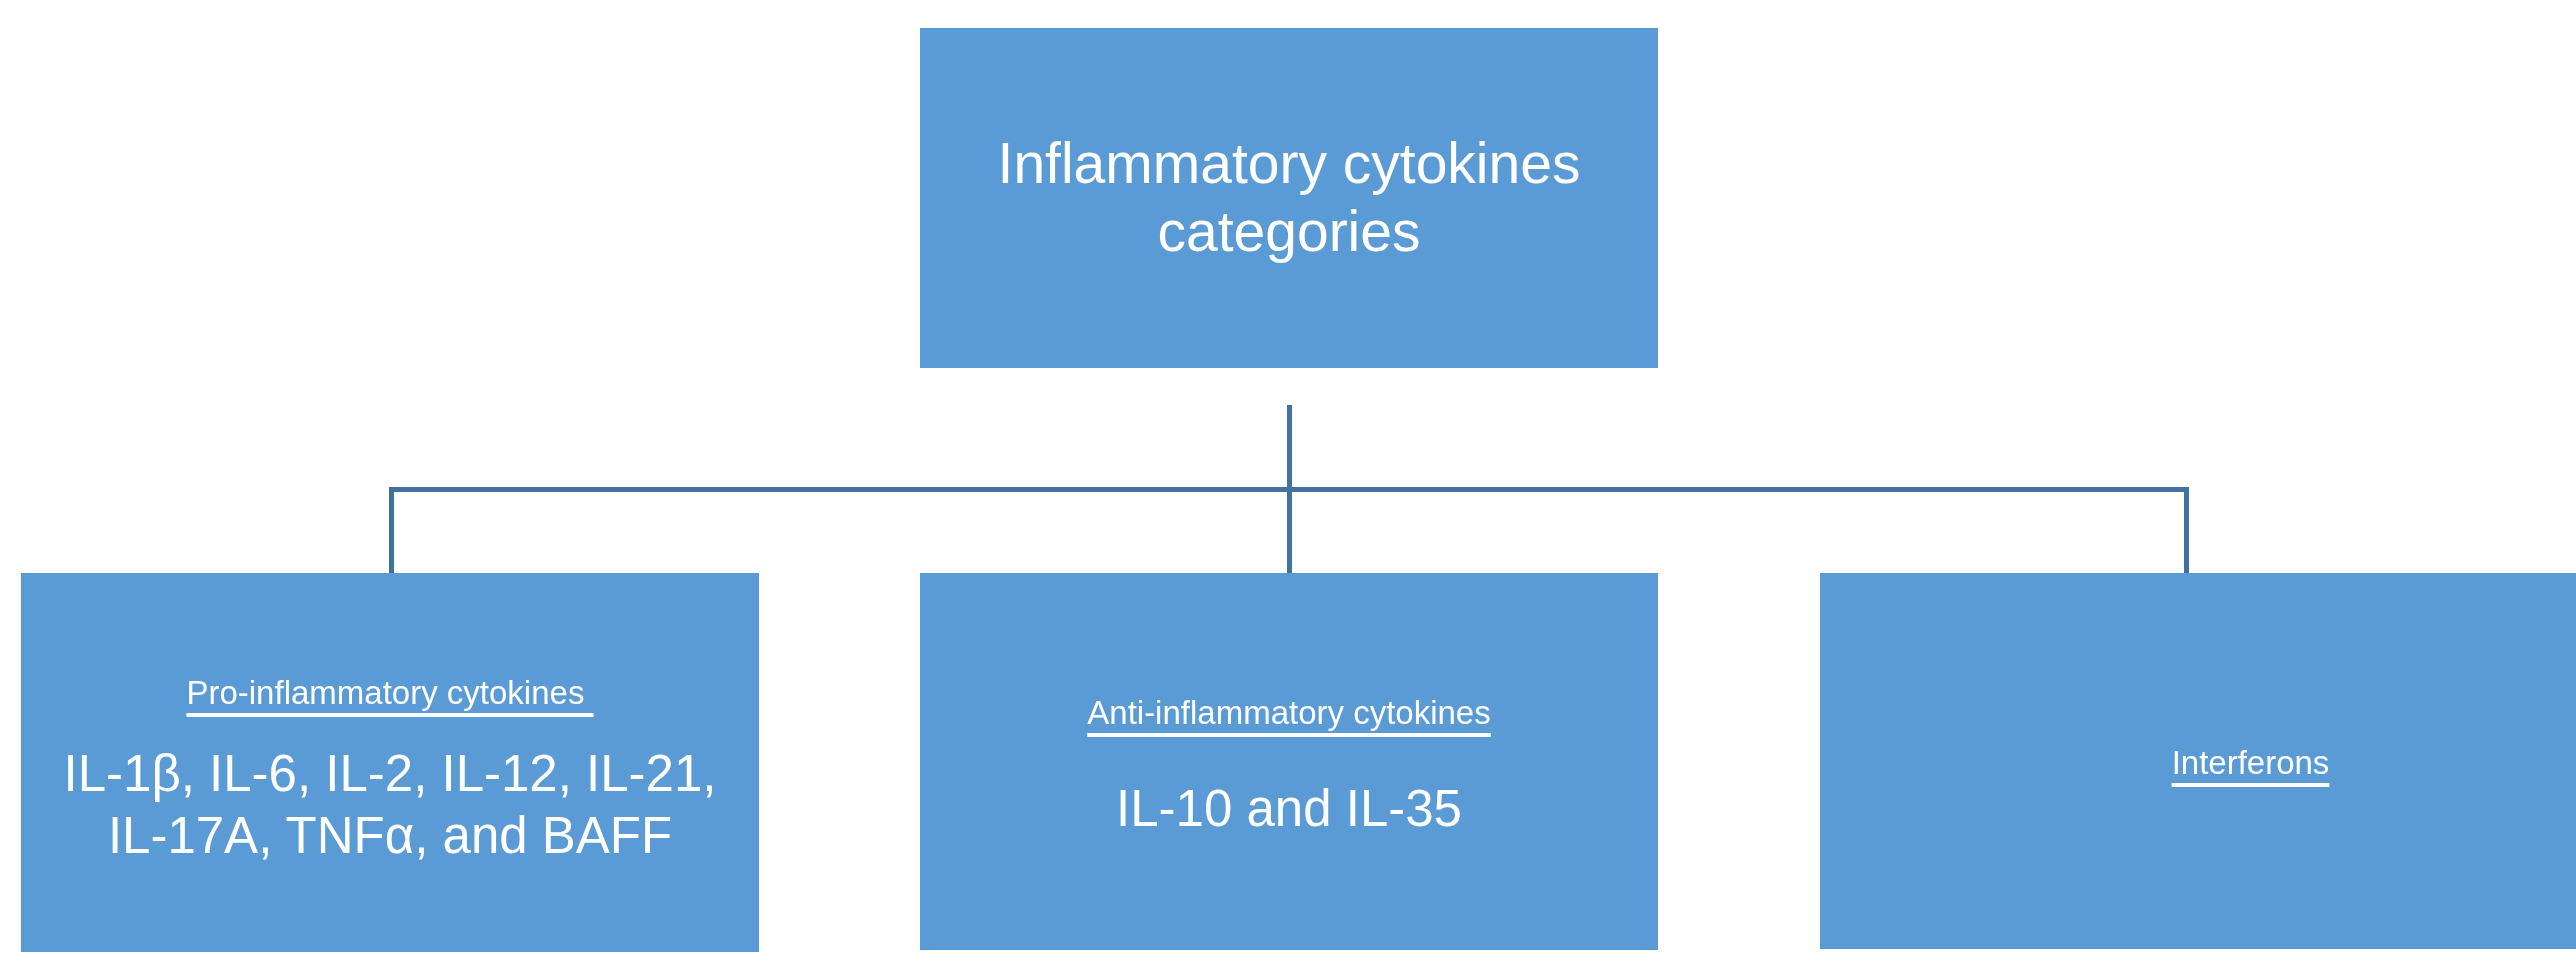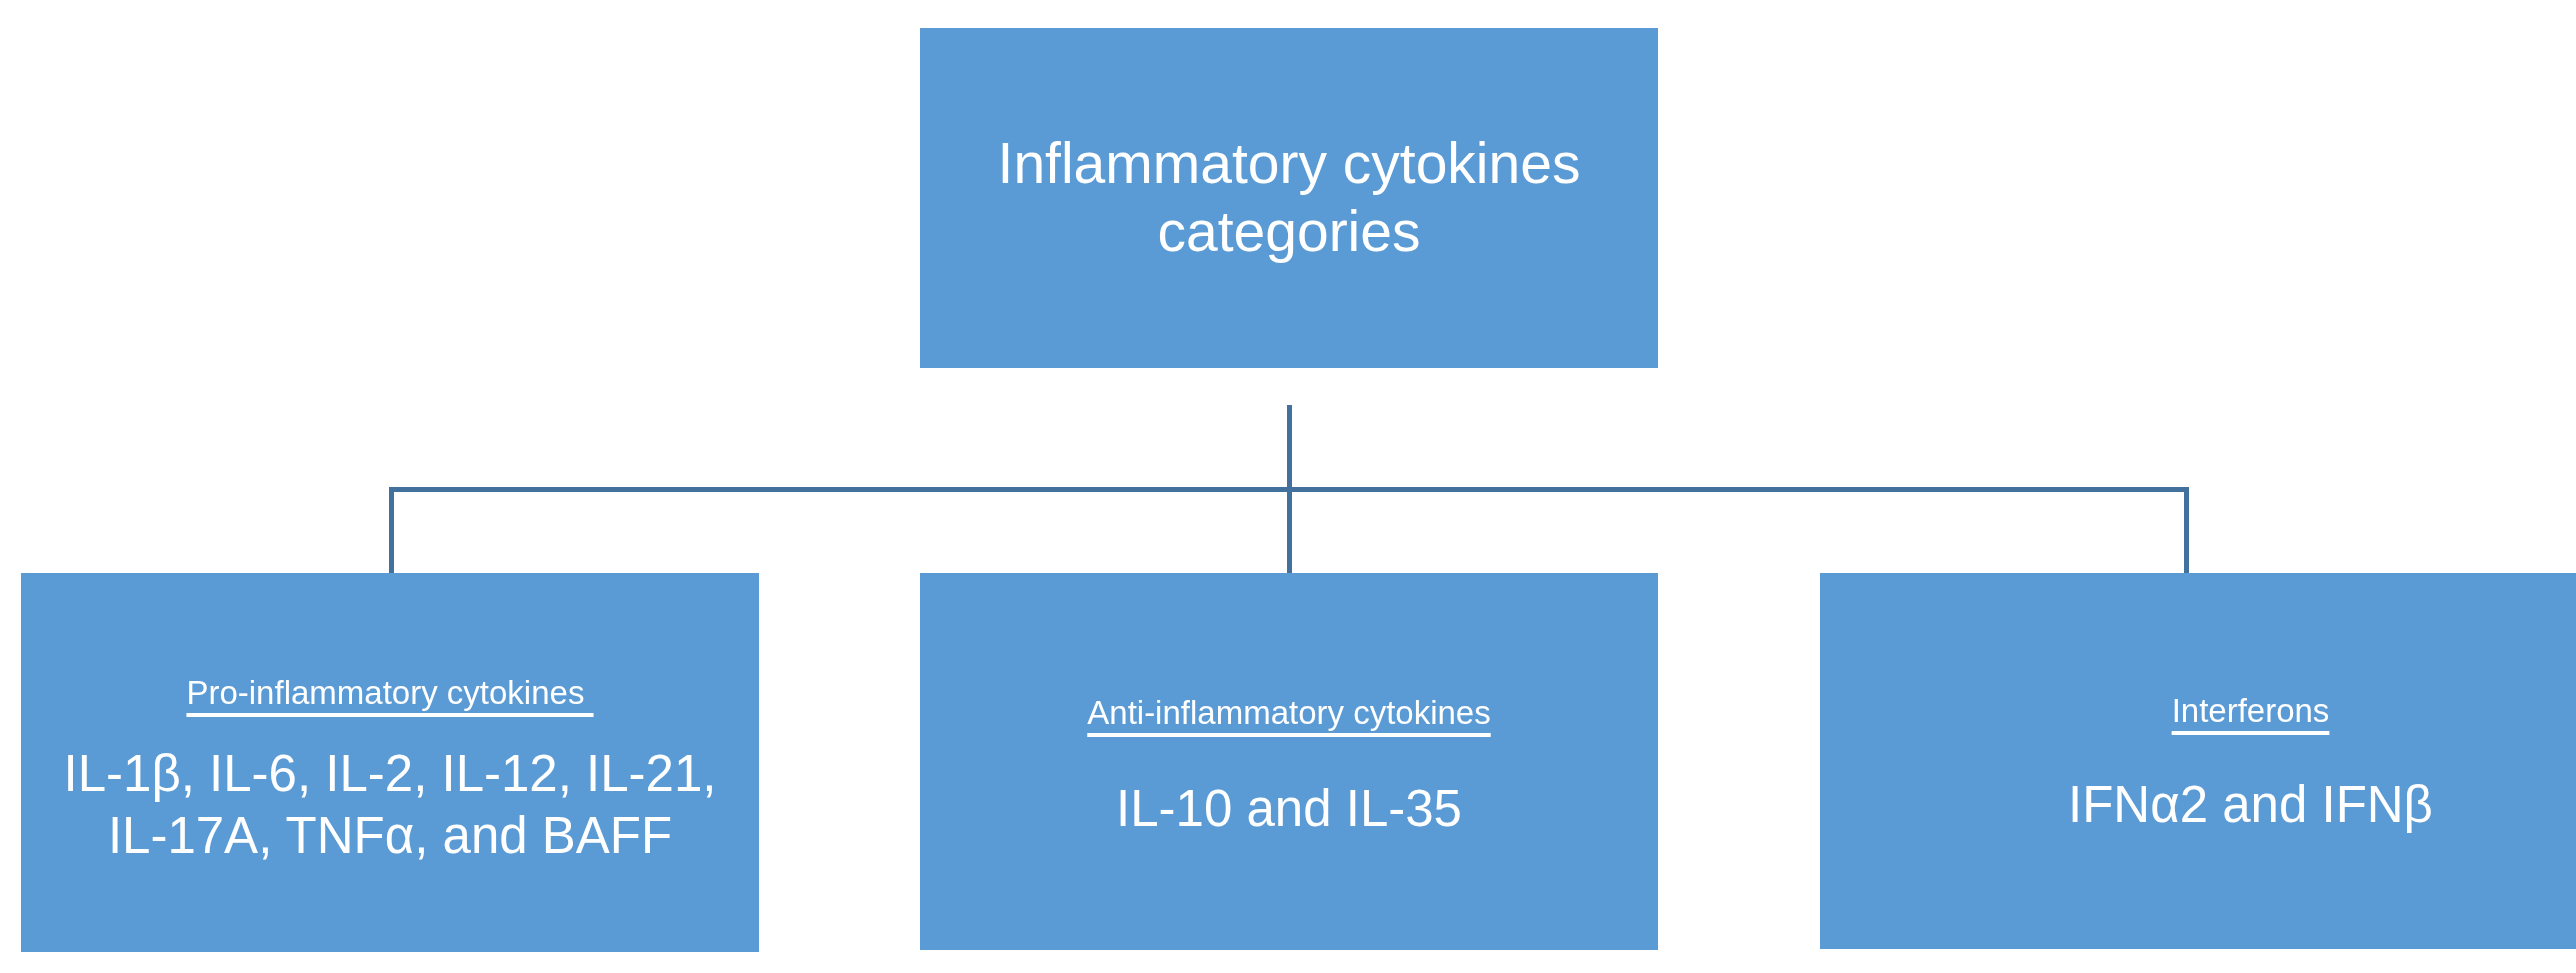"IFNα2 and IFNβ" div.node-body { html: <div>IFNα2 and IFNβ</div> -> none }
